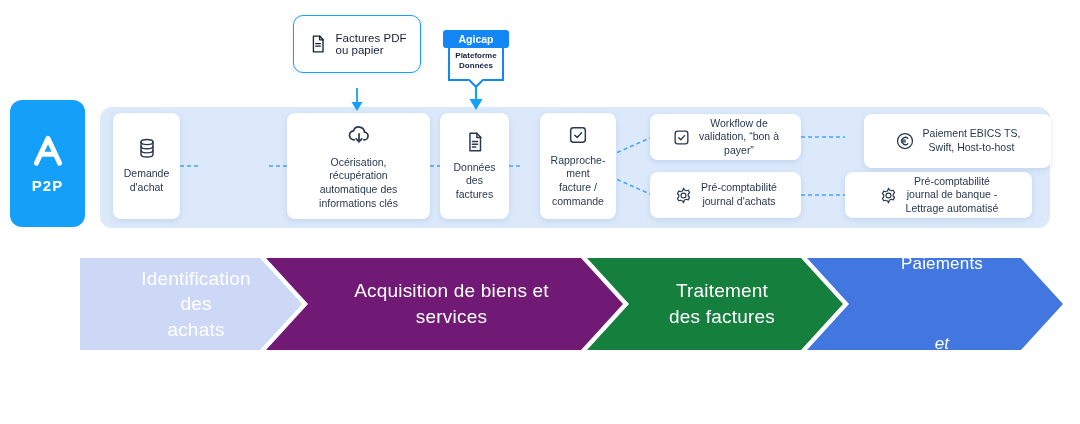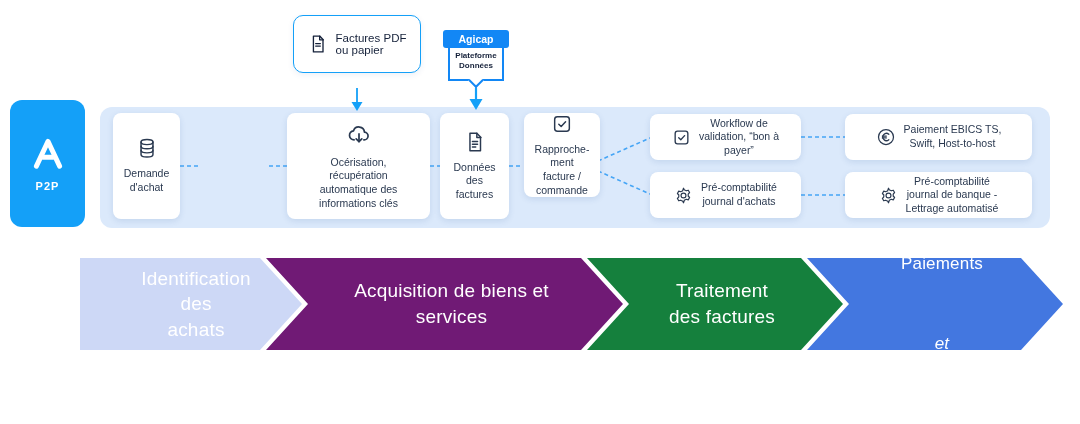"Paiement EBICS TS," div.card { height: 46px -> 54px; left: 845px -> 864px }
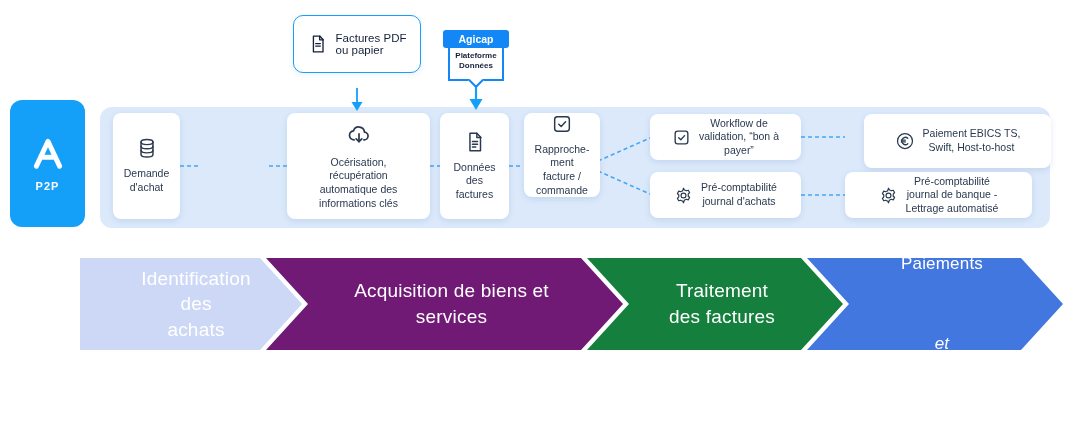"Rapproche-" div.card { height: 84px -> 106px; left: 524px -> 540px }
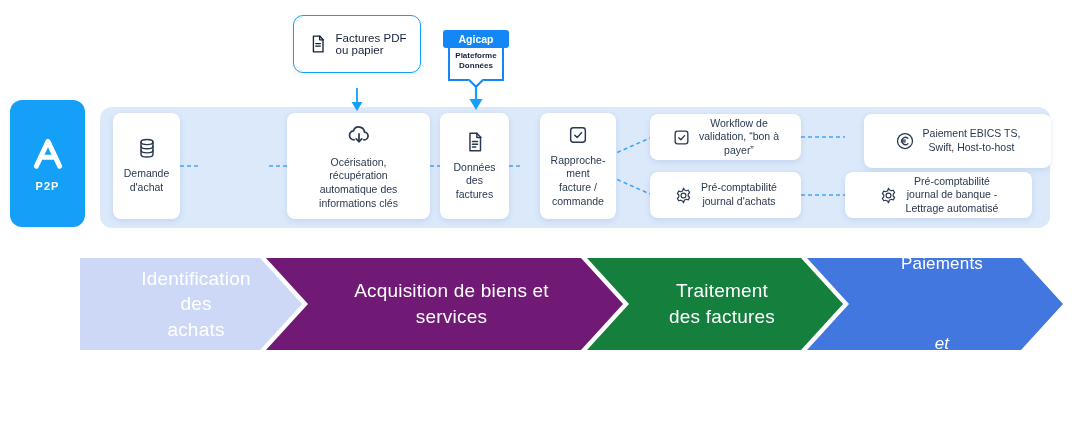"P2P" .logo-label { font-size: 11px -> 15px }
